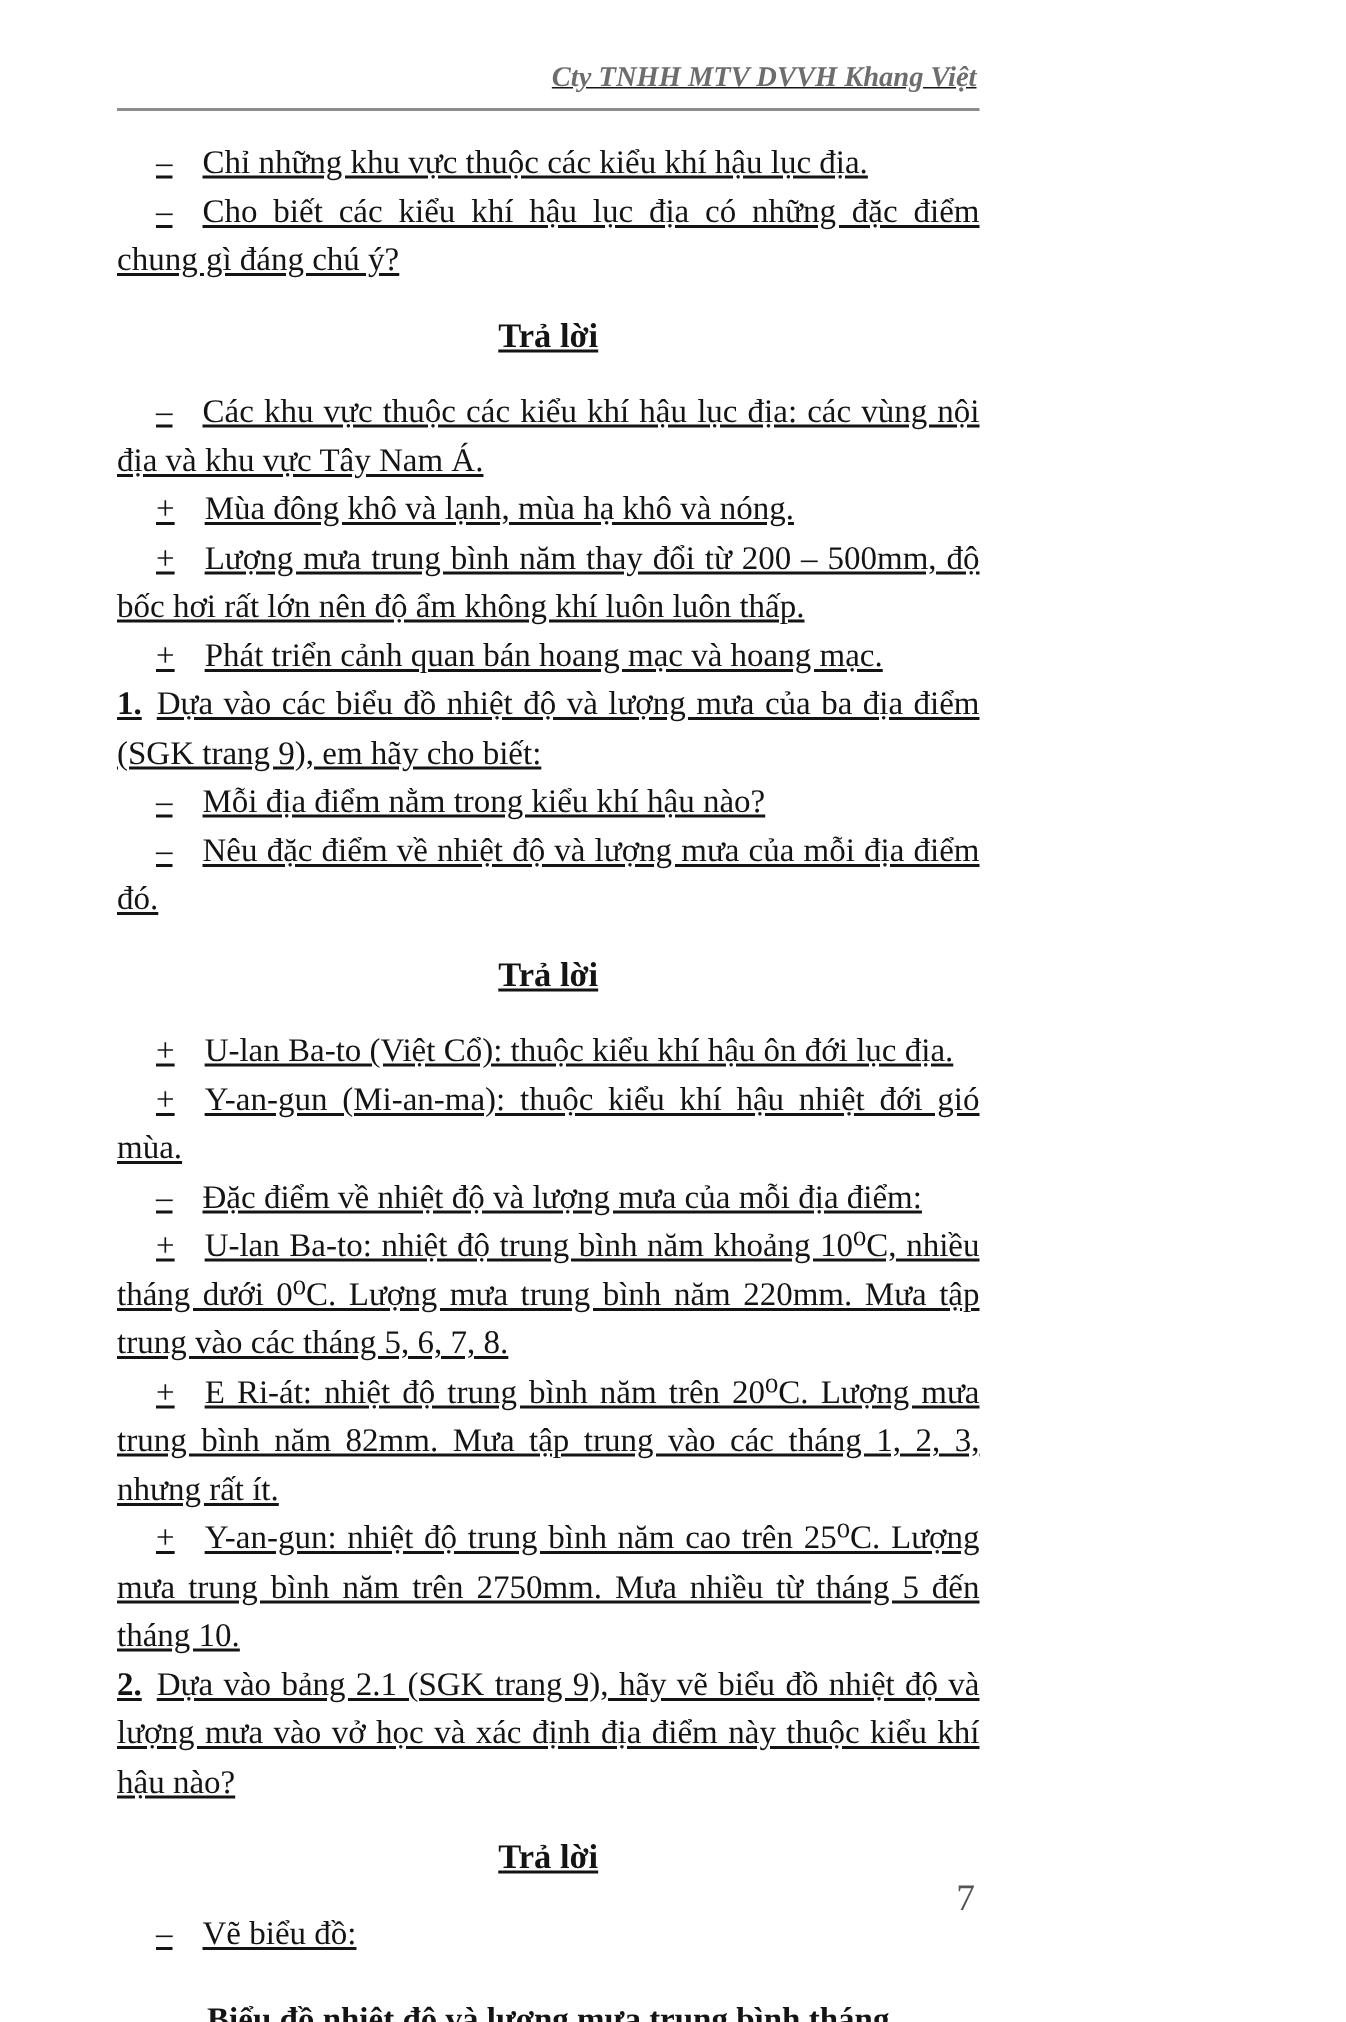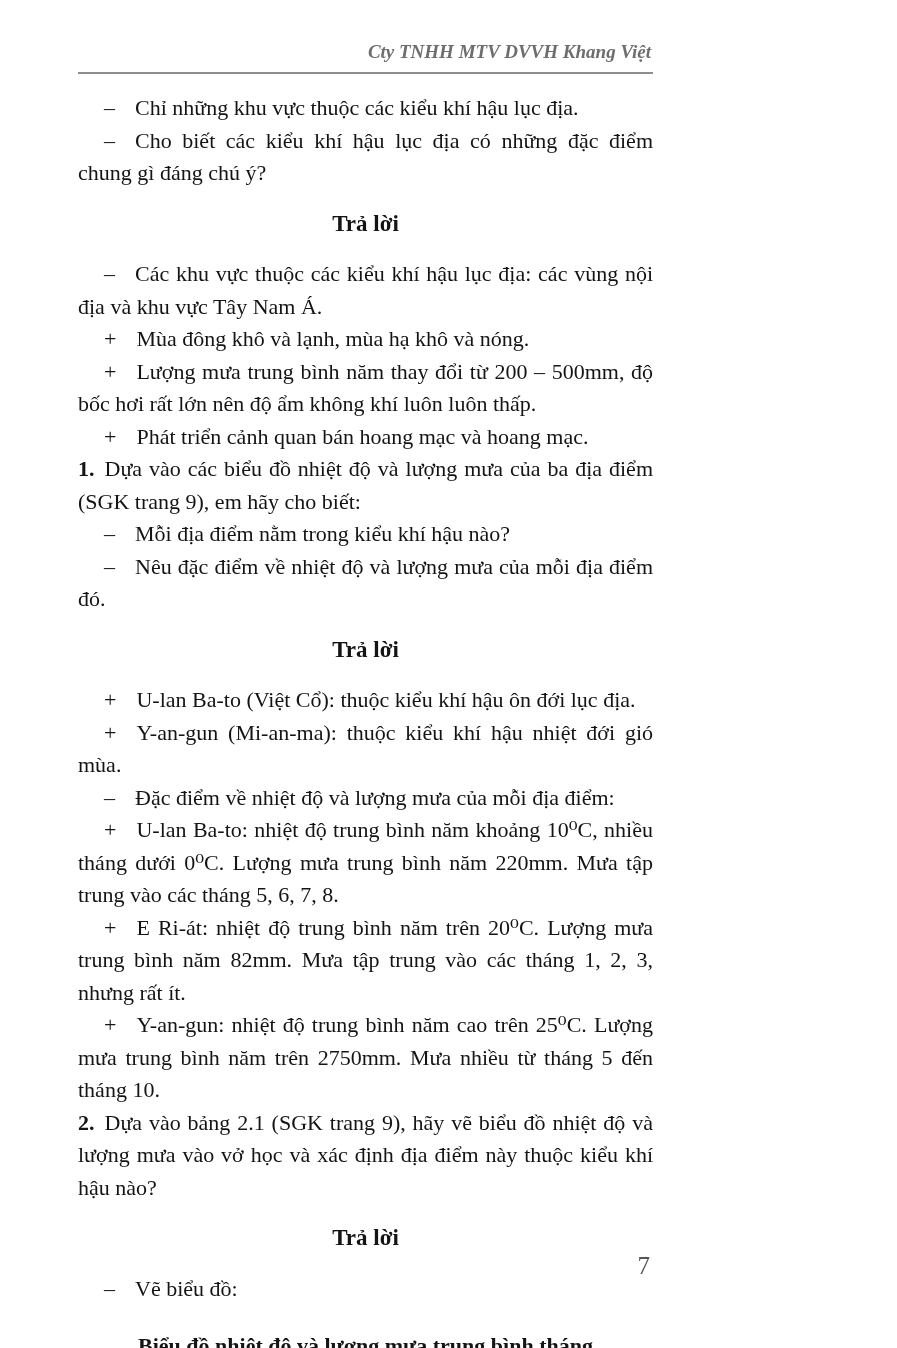"Cty TNHH MTV DVVH Khang" .page { text-decoration: none -> underline }
